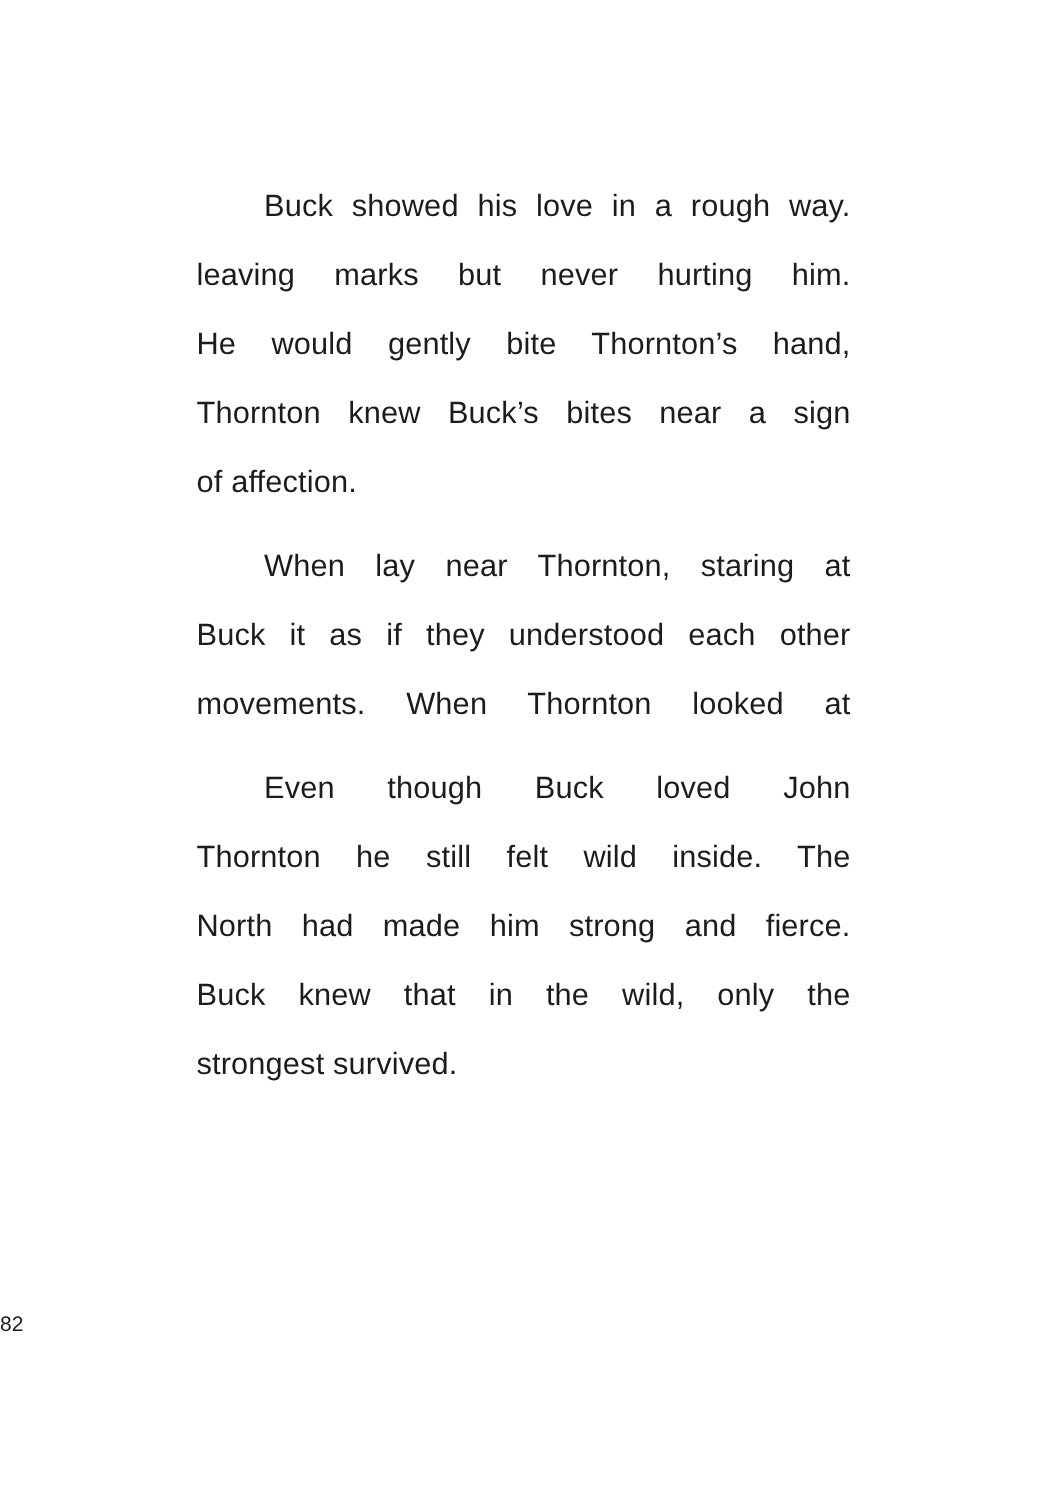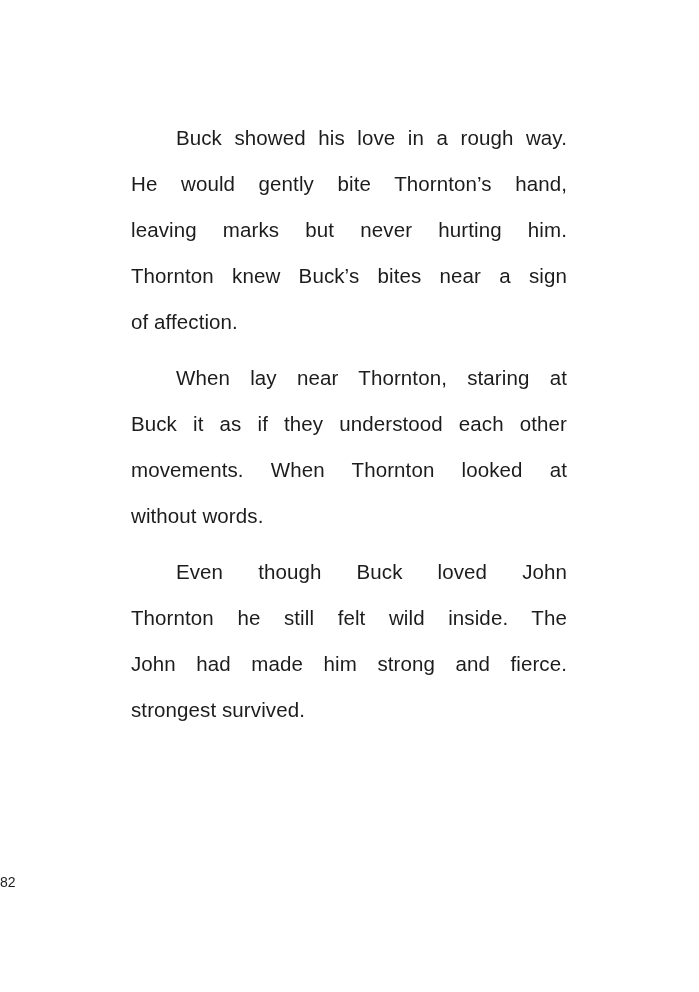"He would gently bite Thornton’s" div.line { order: before "leaving marks but never hurting" -> after "leaving marks but never hurting" }
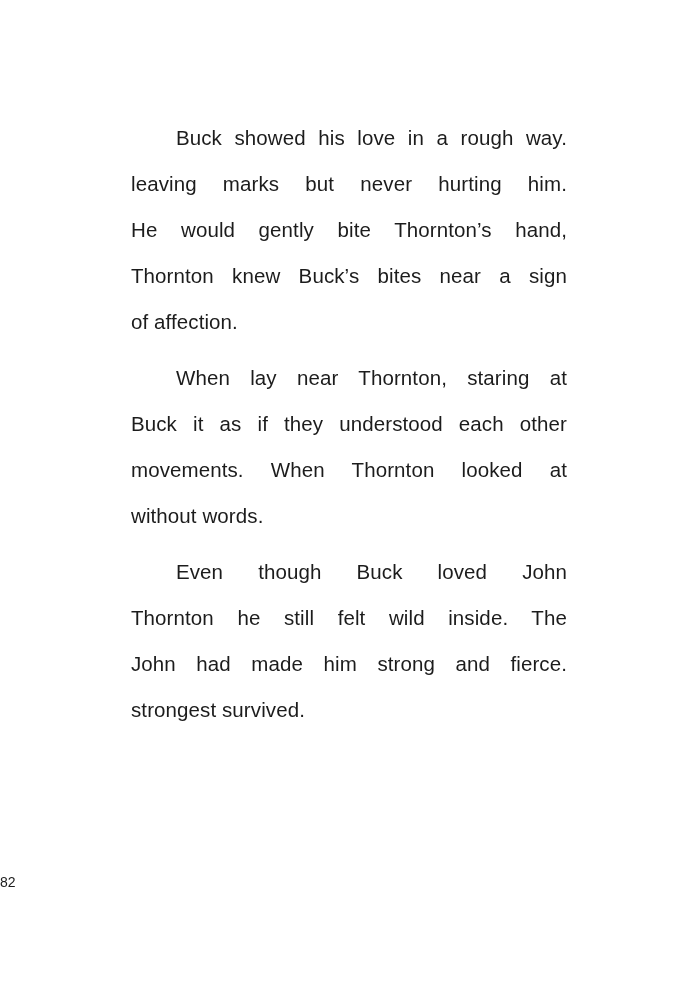"without words." div.line { html: <div>without words.</div> -> none }
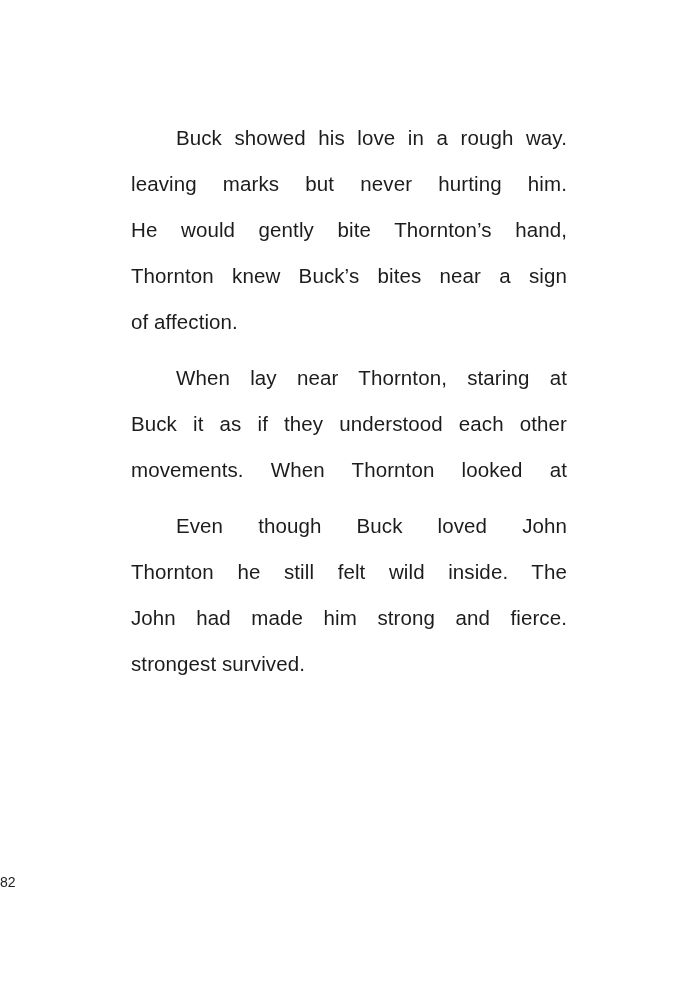"John had made him strong" div.line { text: John -> North }
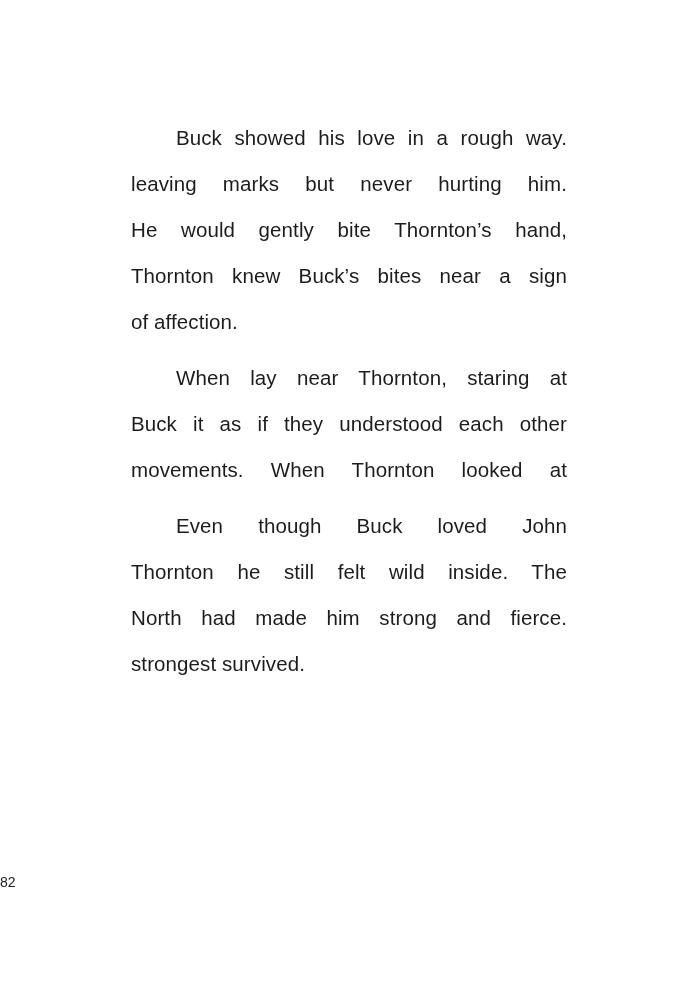"Buck knew that in the" div.line { html: none -> <div>Buck knew that in the wild, only the</div> }
